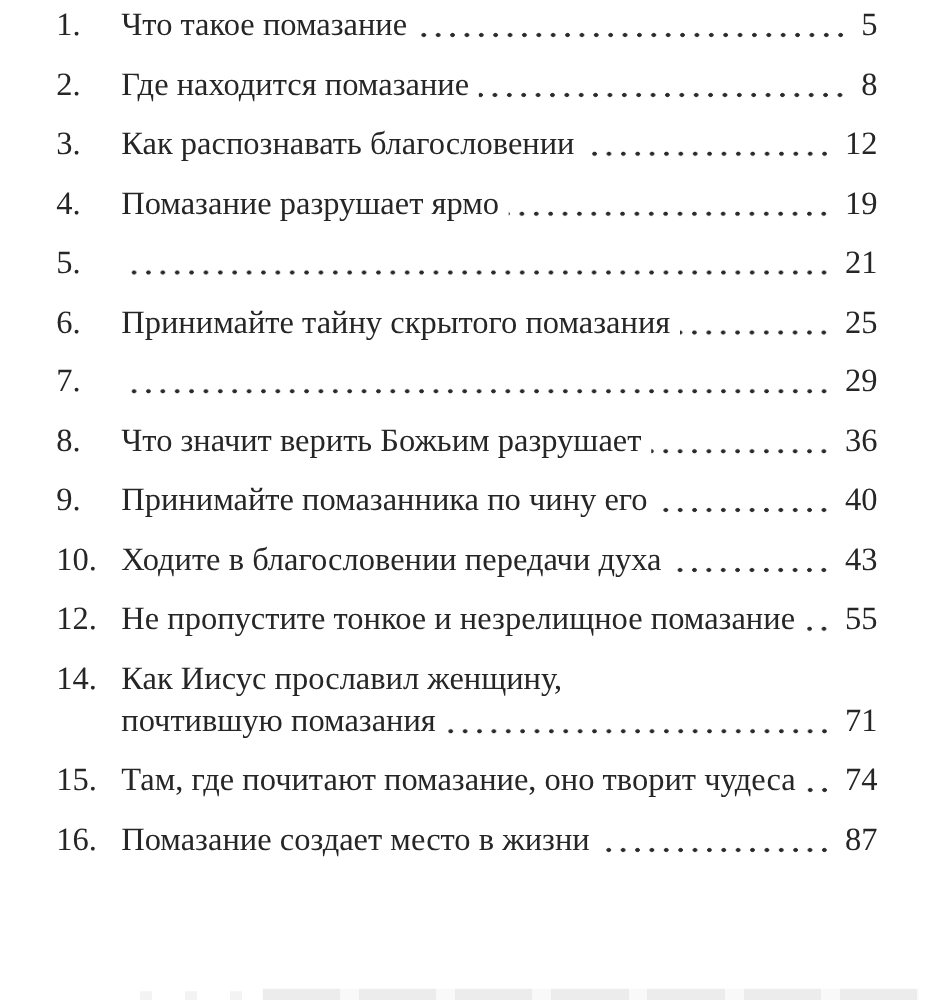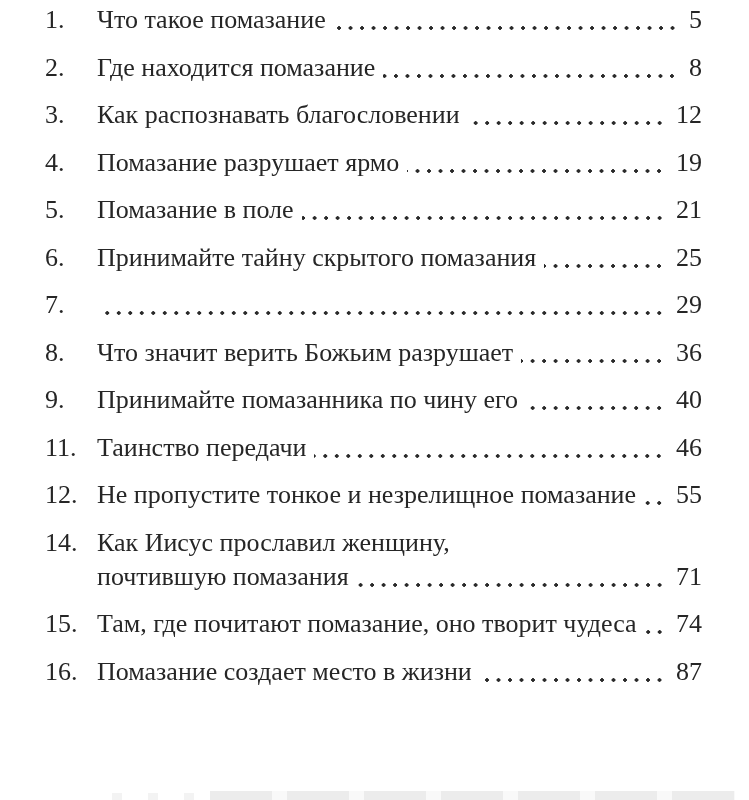"Помазание в поле" span.title { html: <span>Помазание в поле</span> -> none }
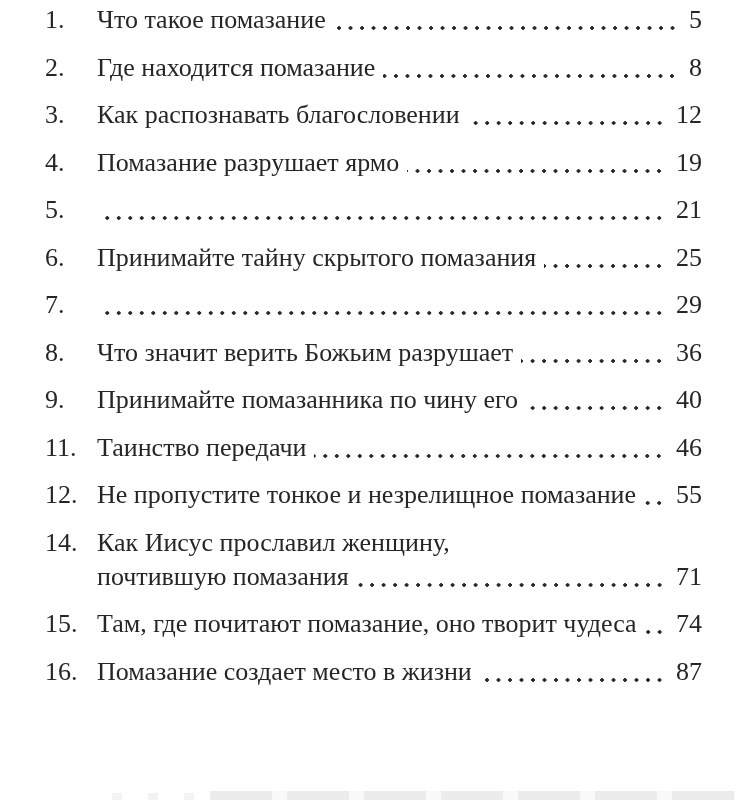"10." div.toc-row { html: none -> <div> <div> <span>10.</span> <span>Ходите в благословении передачи духа</span> <span></span> <span>43</span> </div> </div> }
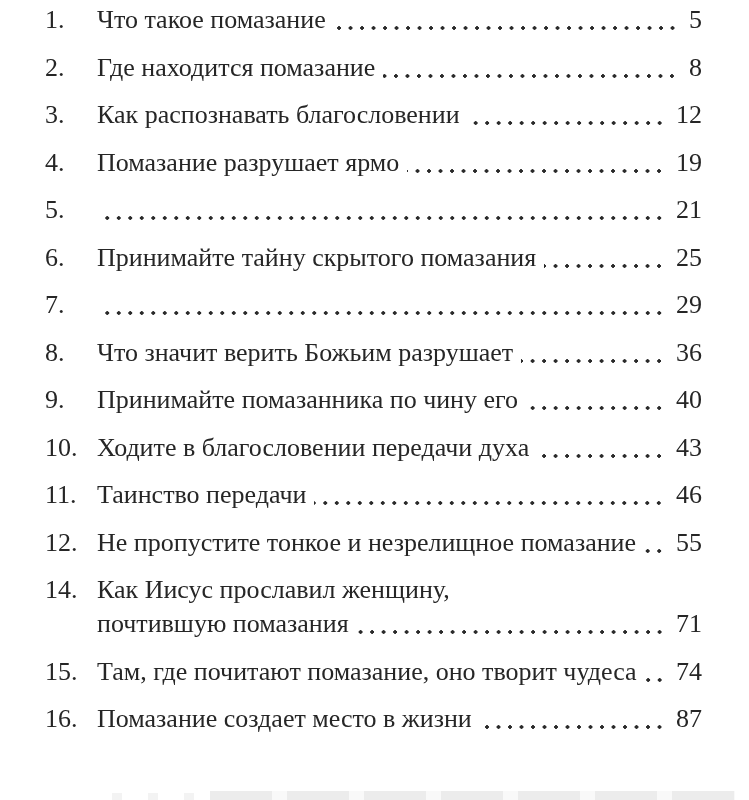"11." div.toc-row { html: <div> <div> <span>11.</span> <span>Таинство передачи</span> <span></span> <span>46</span> </div> </div> -> none }
